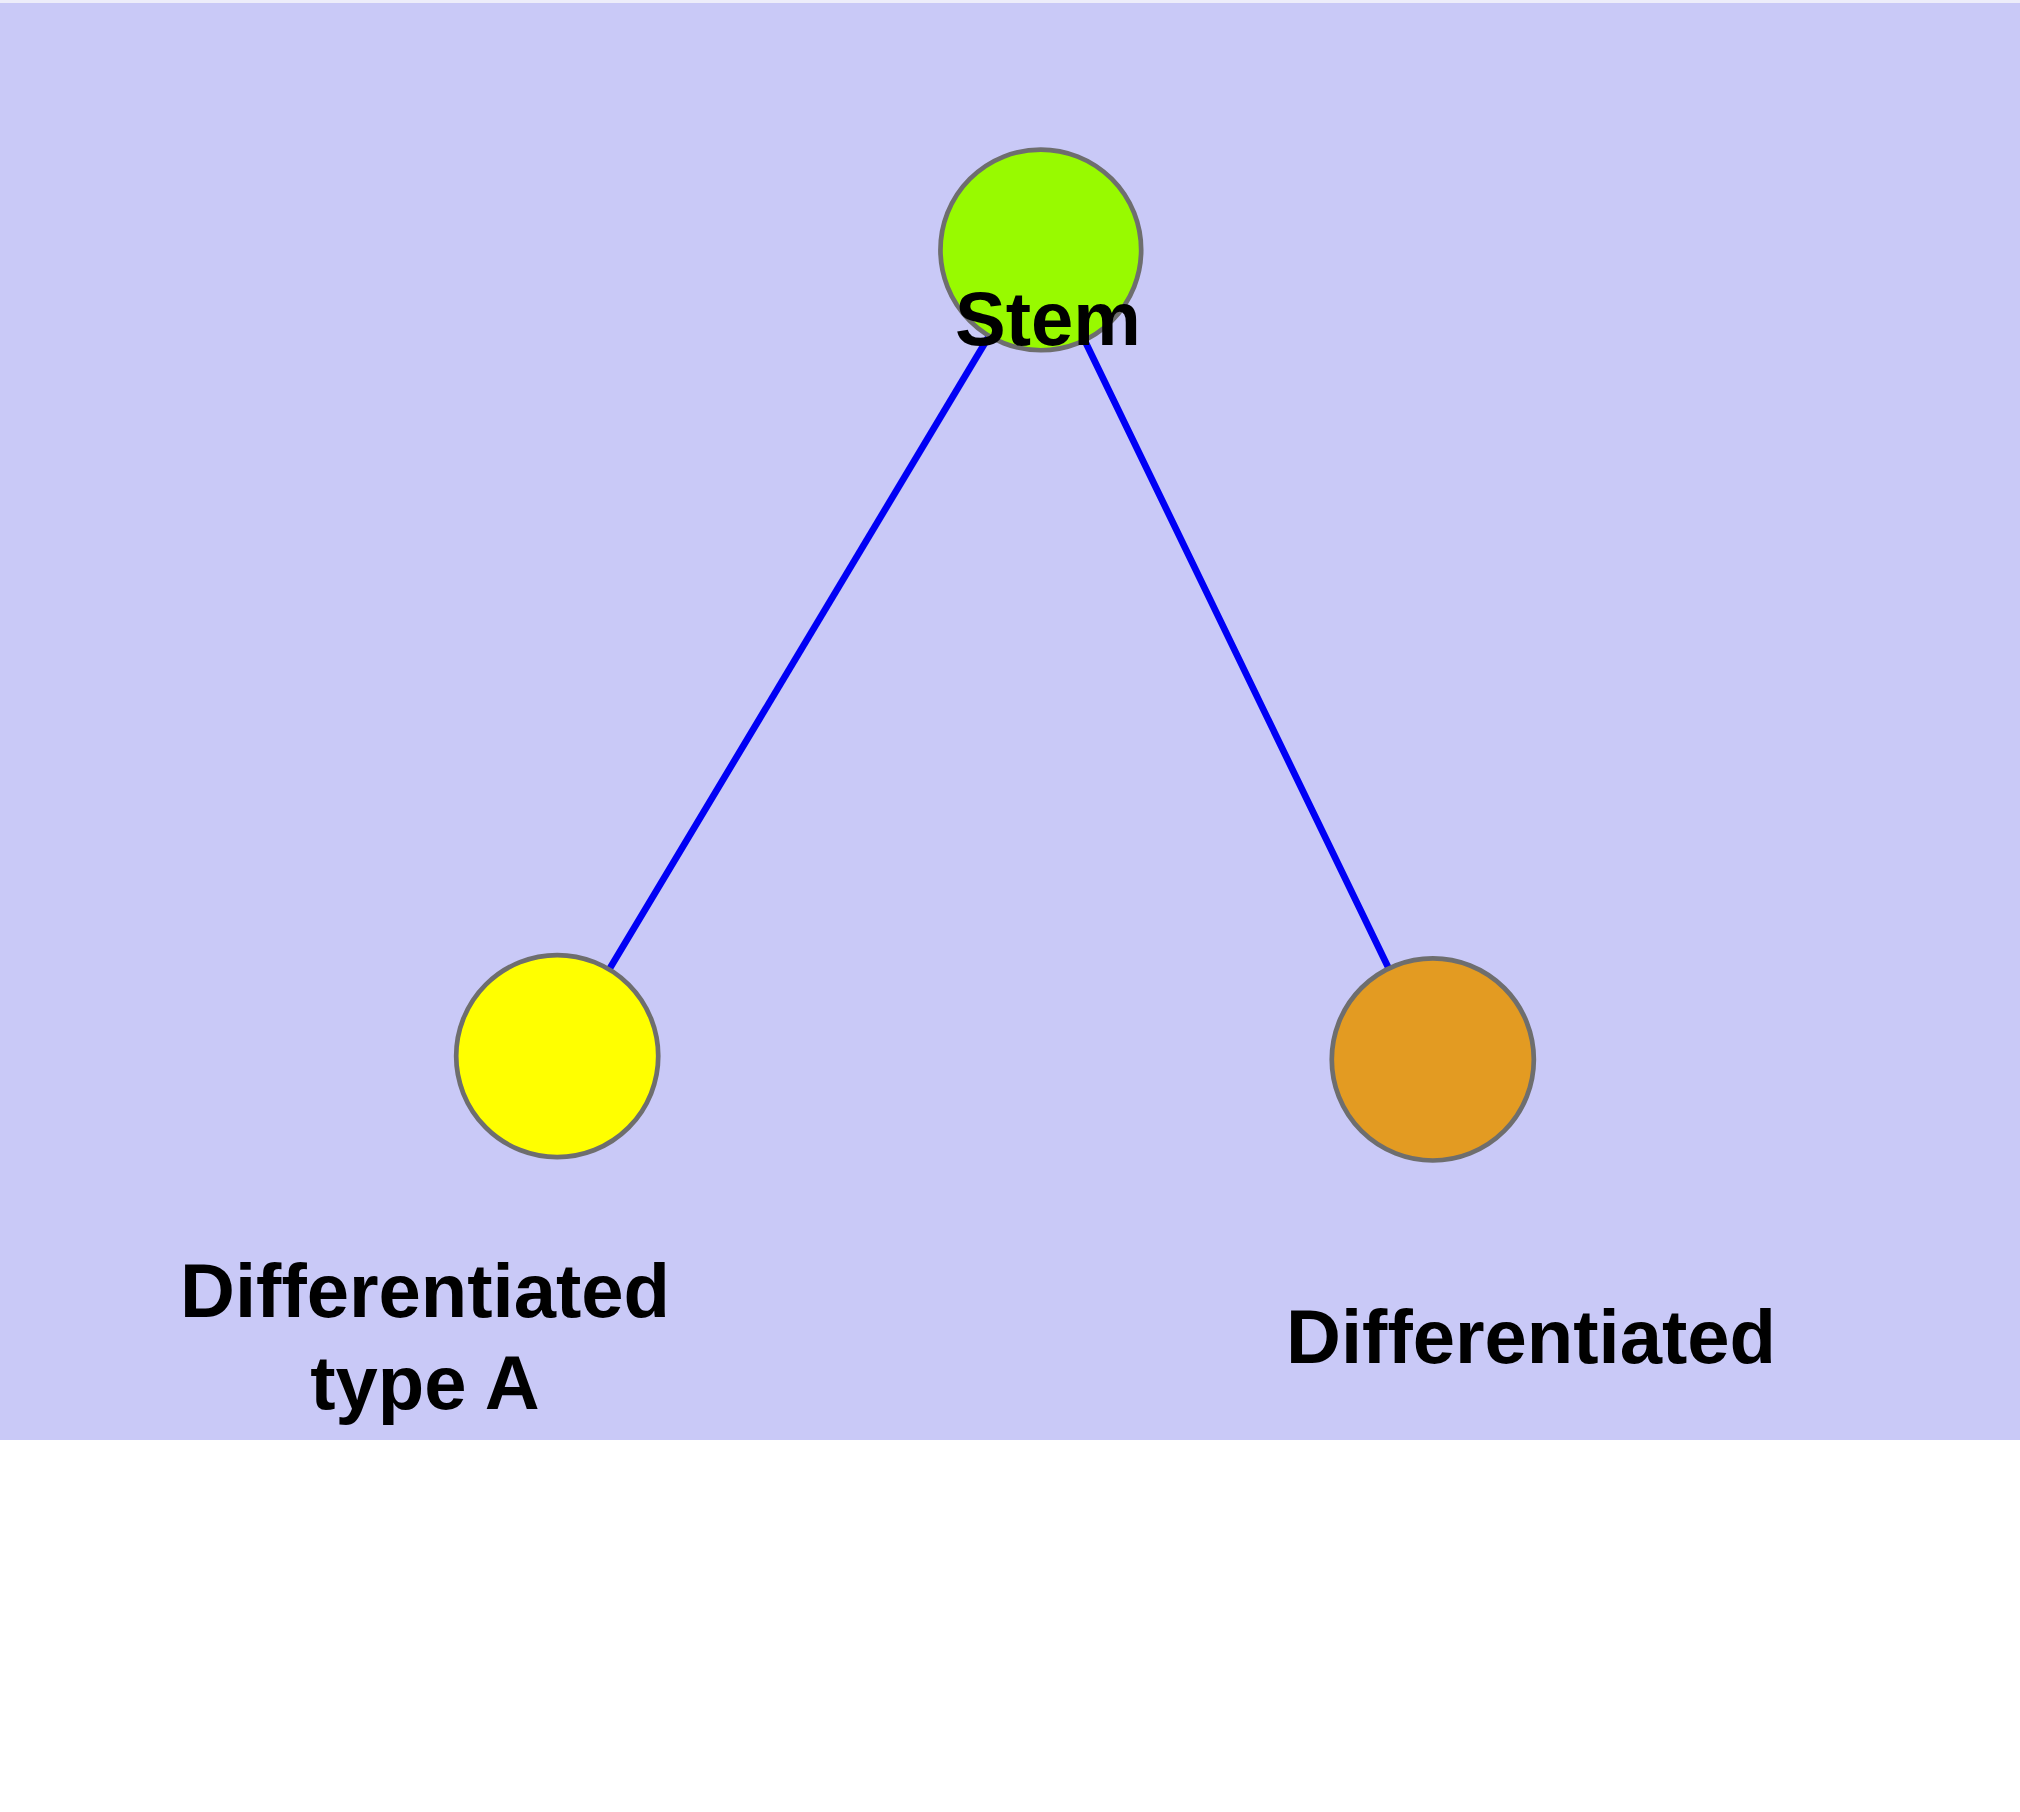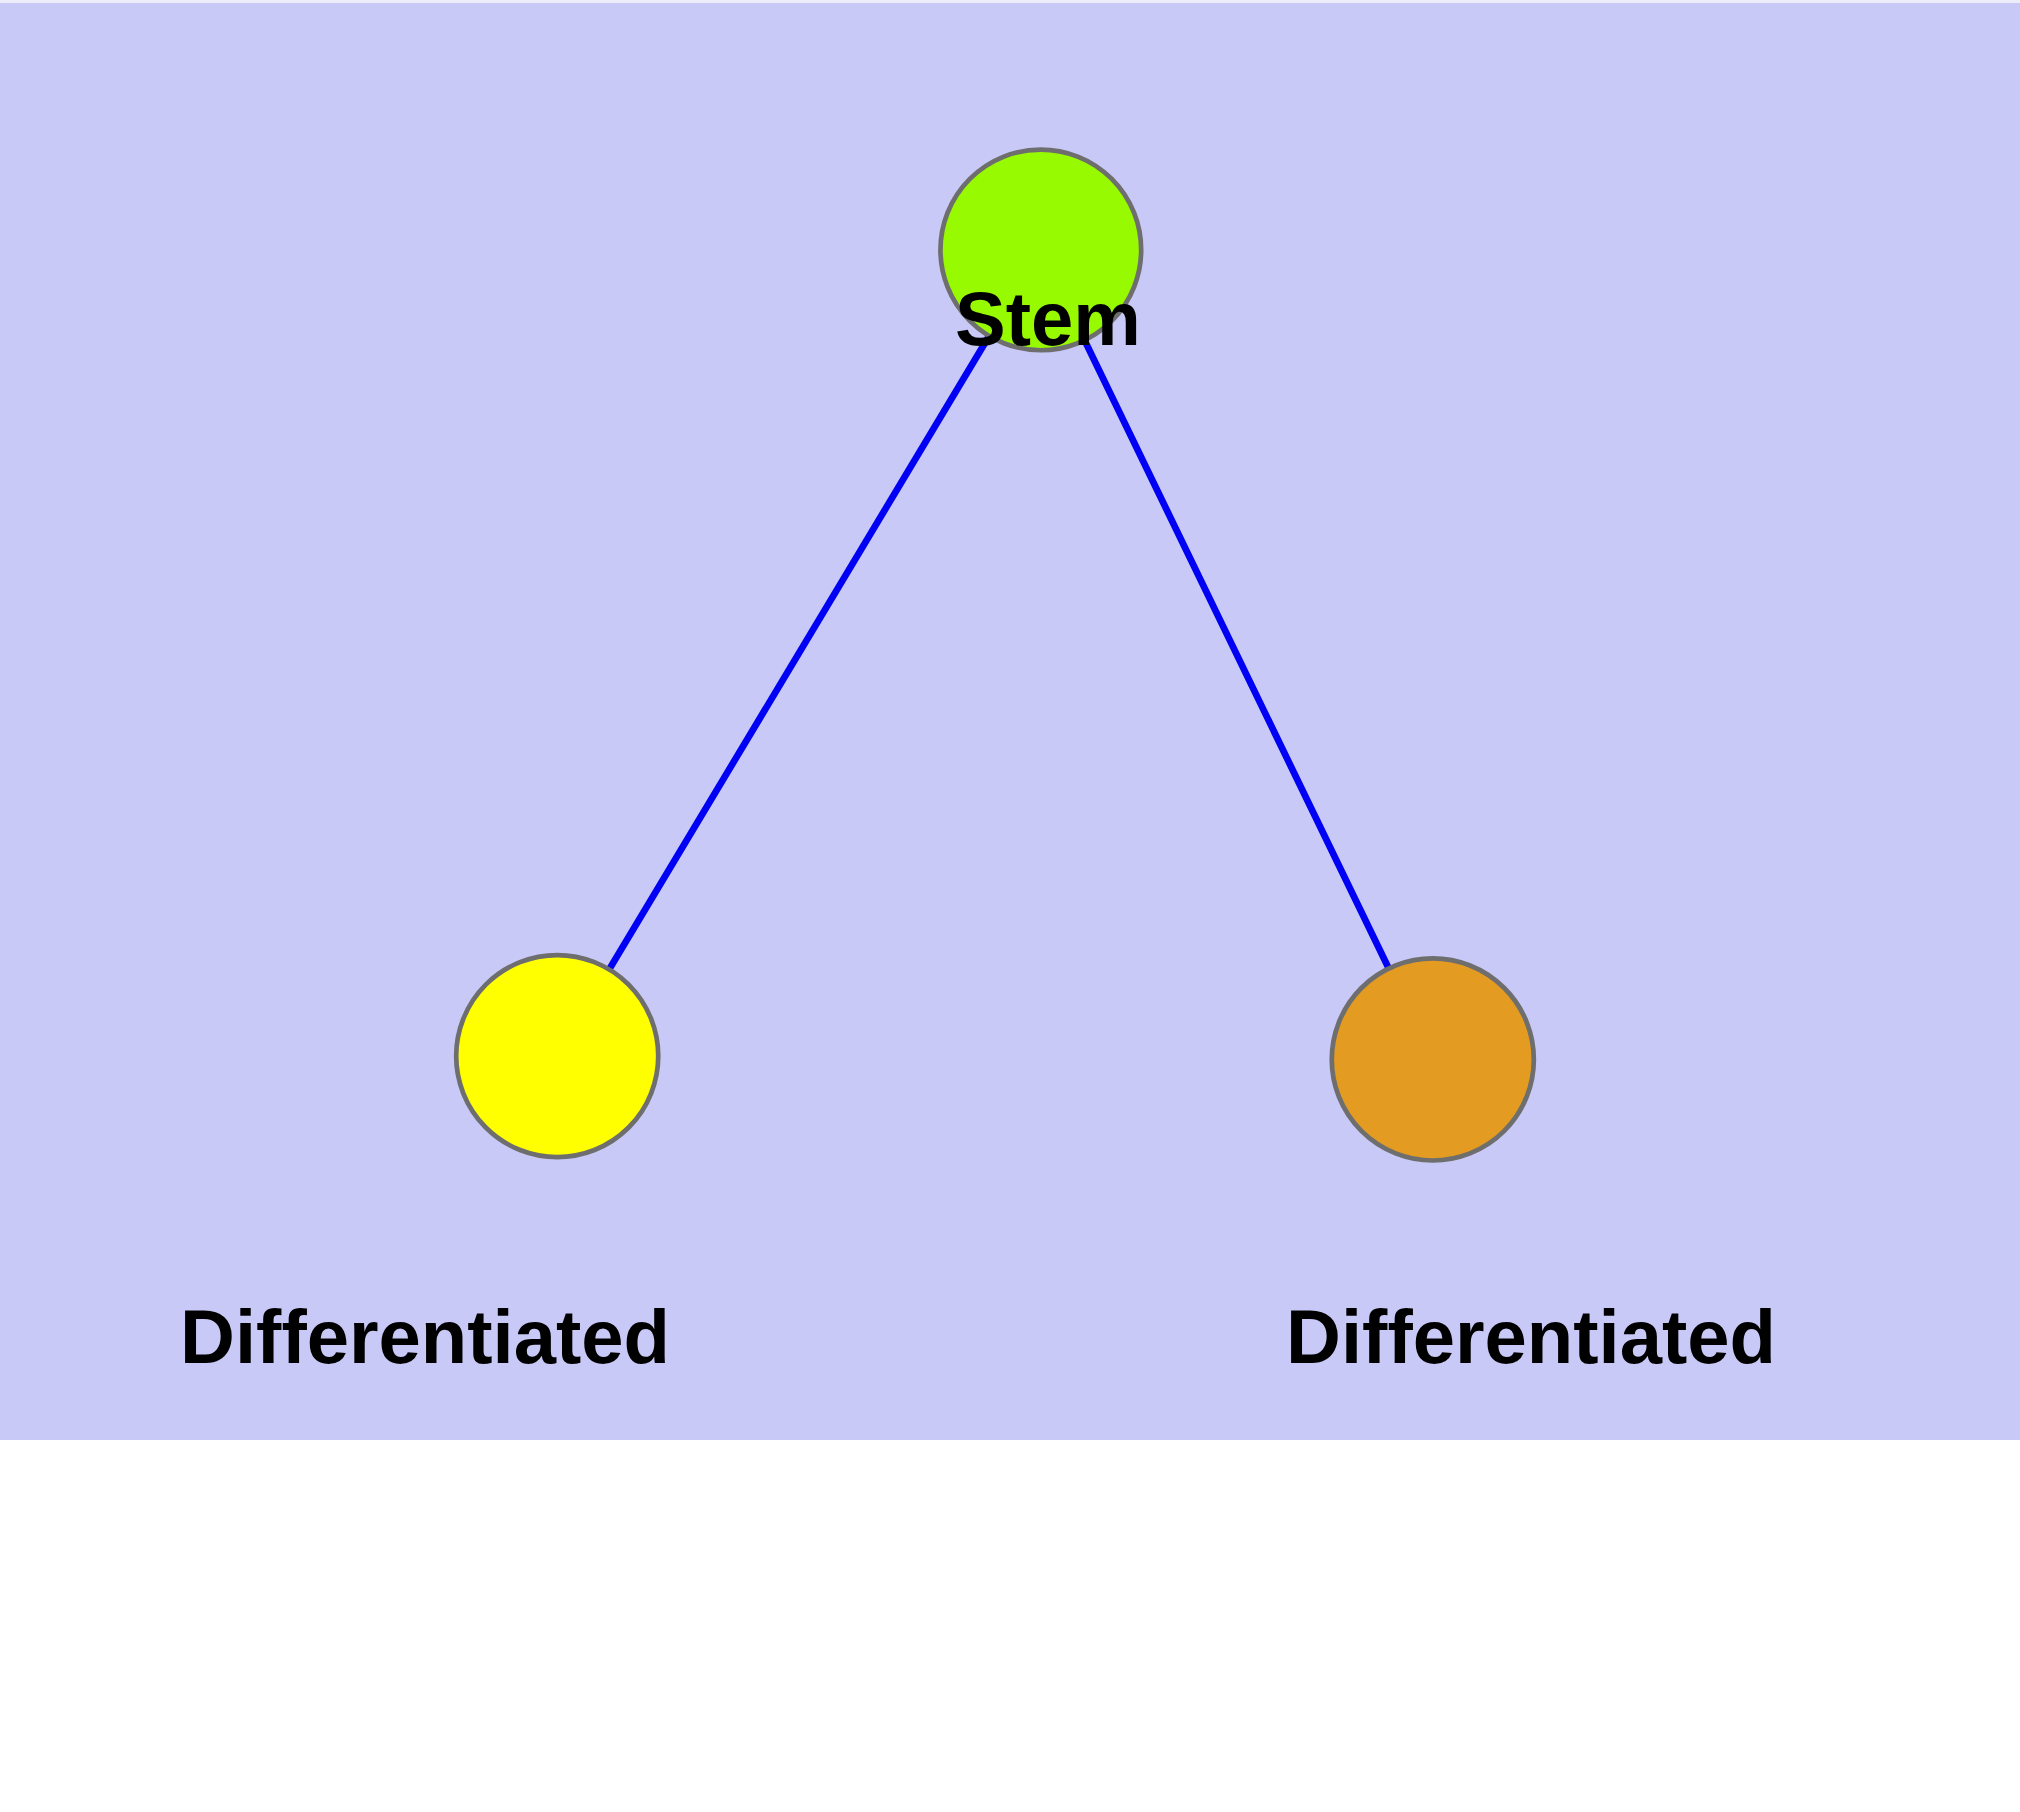"type A" span.line { html: none -> <span>type A</span> }
